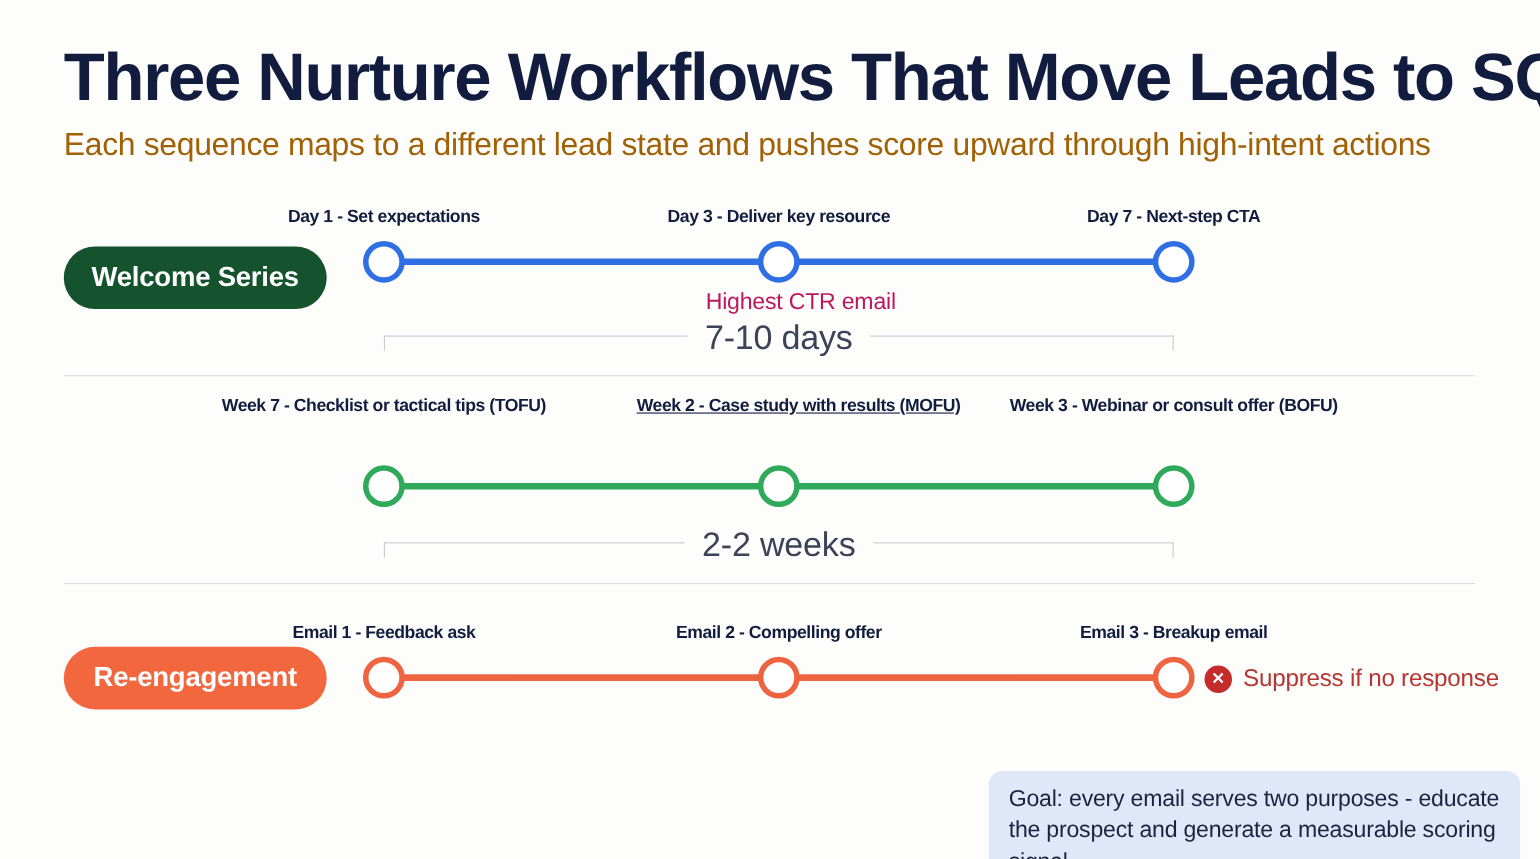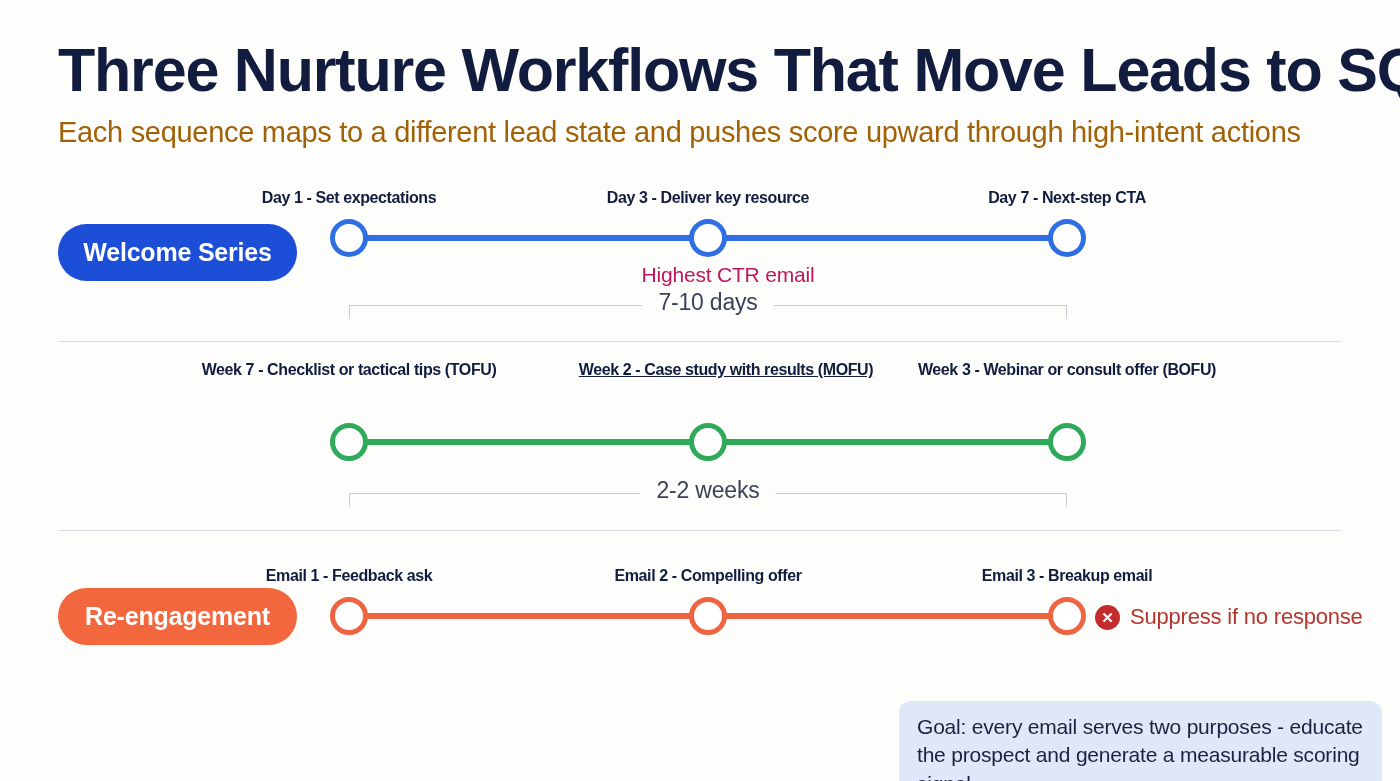"Welcome Series" .pill-1 { background: #1d4ed8 -> #14532d }
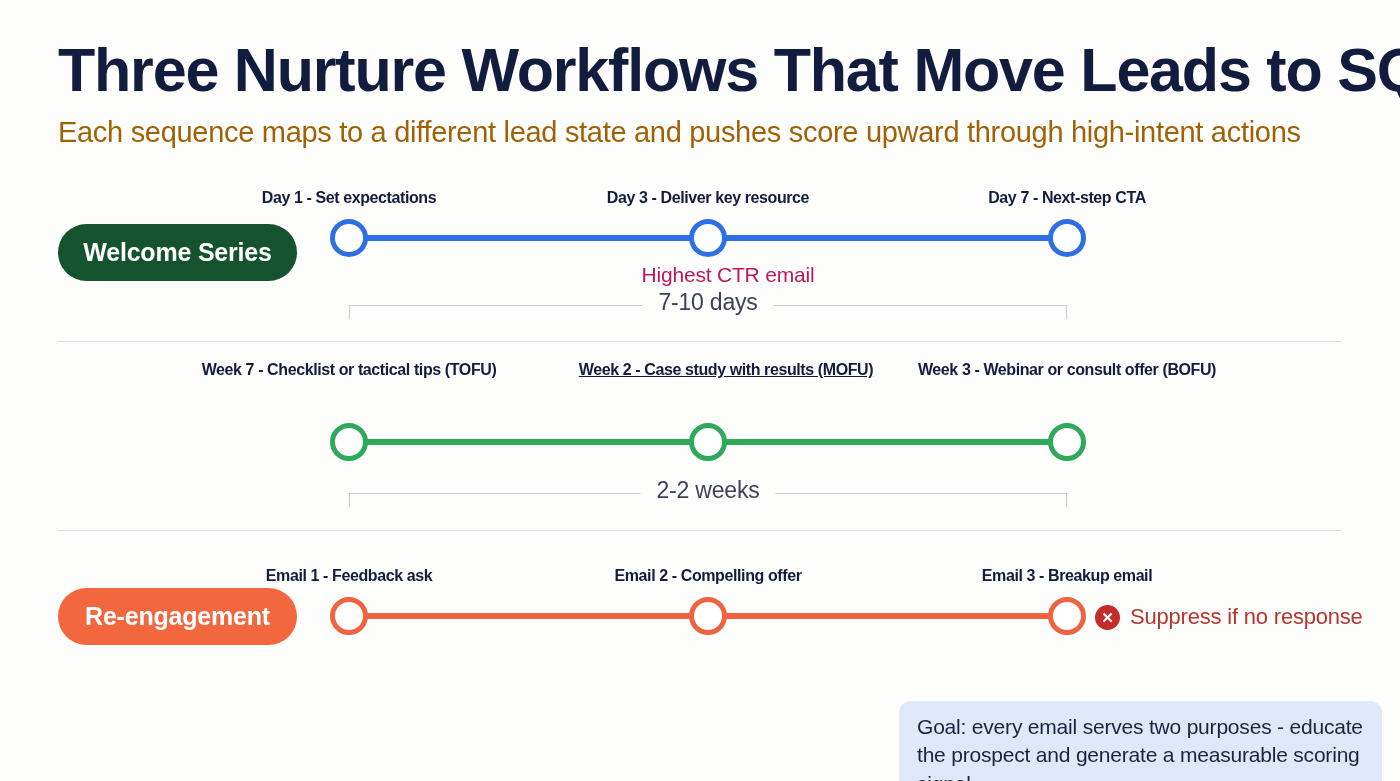"7-10 days" .bracket .dur-label { font-size: 23px -> 31px }
